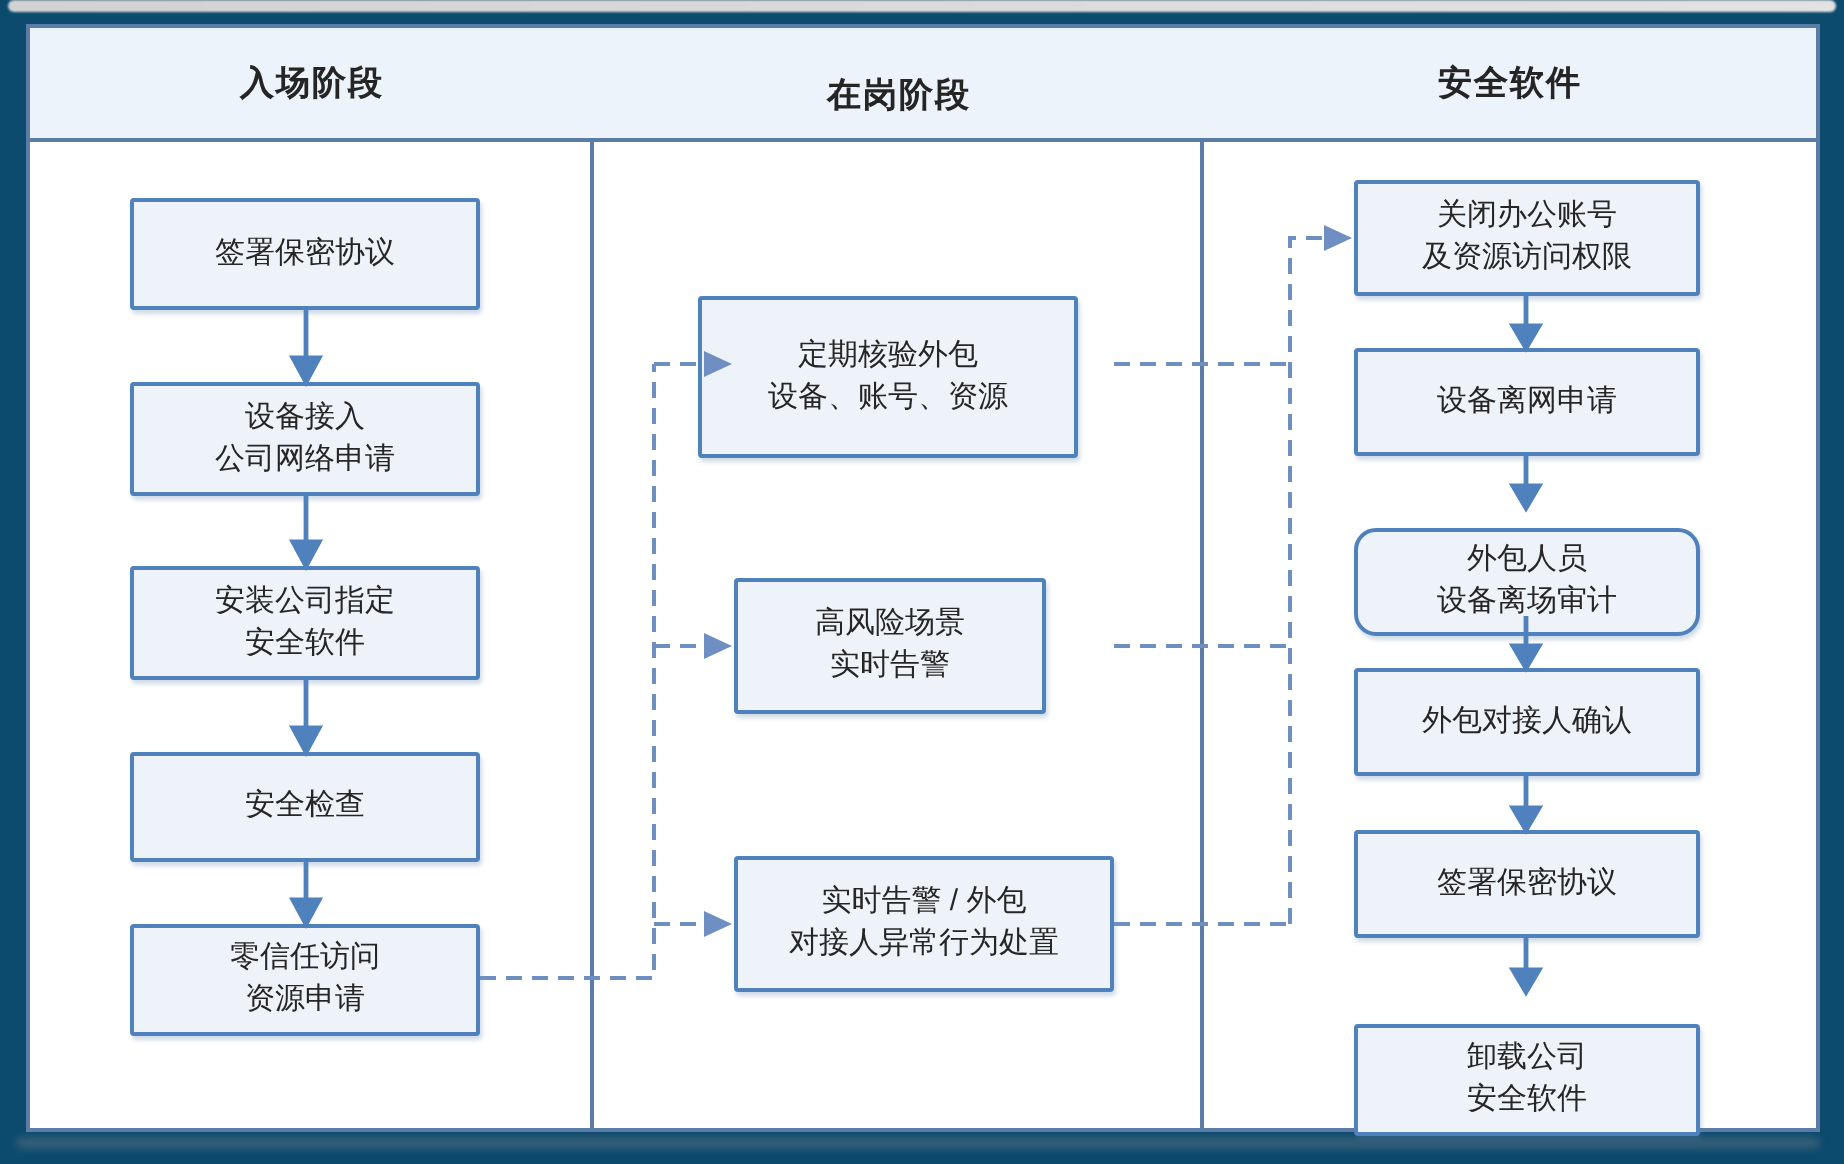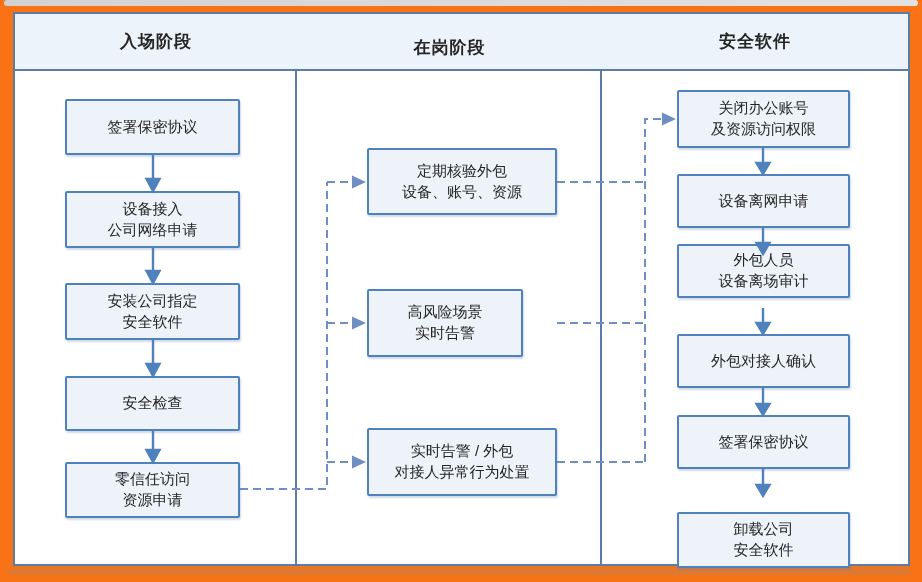"入场阶段" .stage { background: #f97316 -> #0c4a6e }
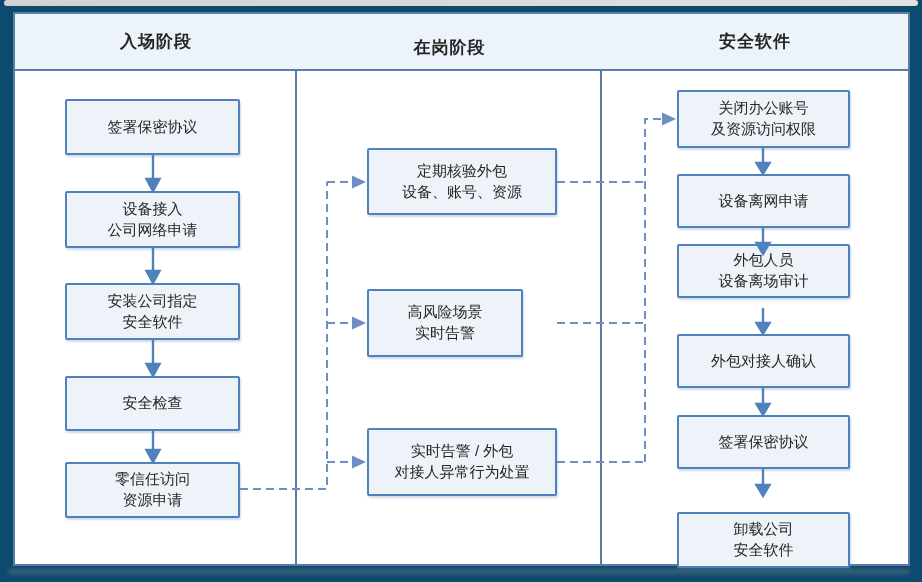"定期核验外包" .bM1 { height: 67px -> 81px; left: 367px -> 349px }
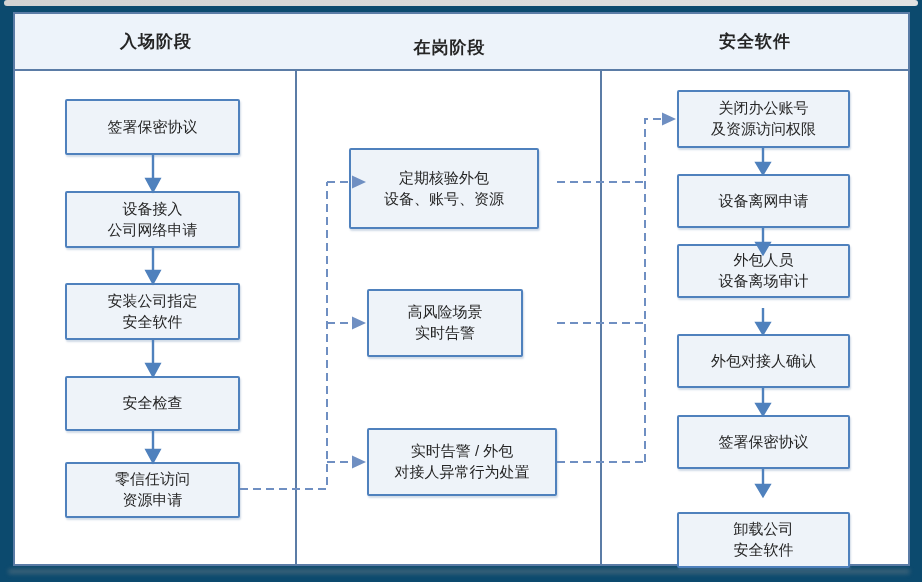"外包人员" .bR3 { border-radius: none -> 11px; top: 244px -> 264px }
